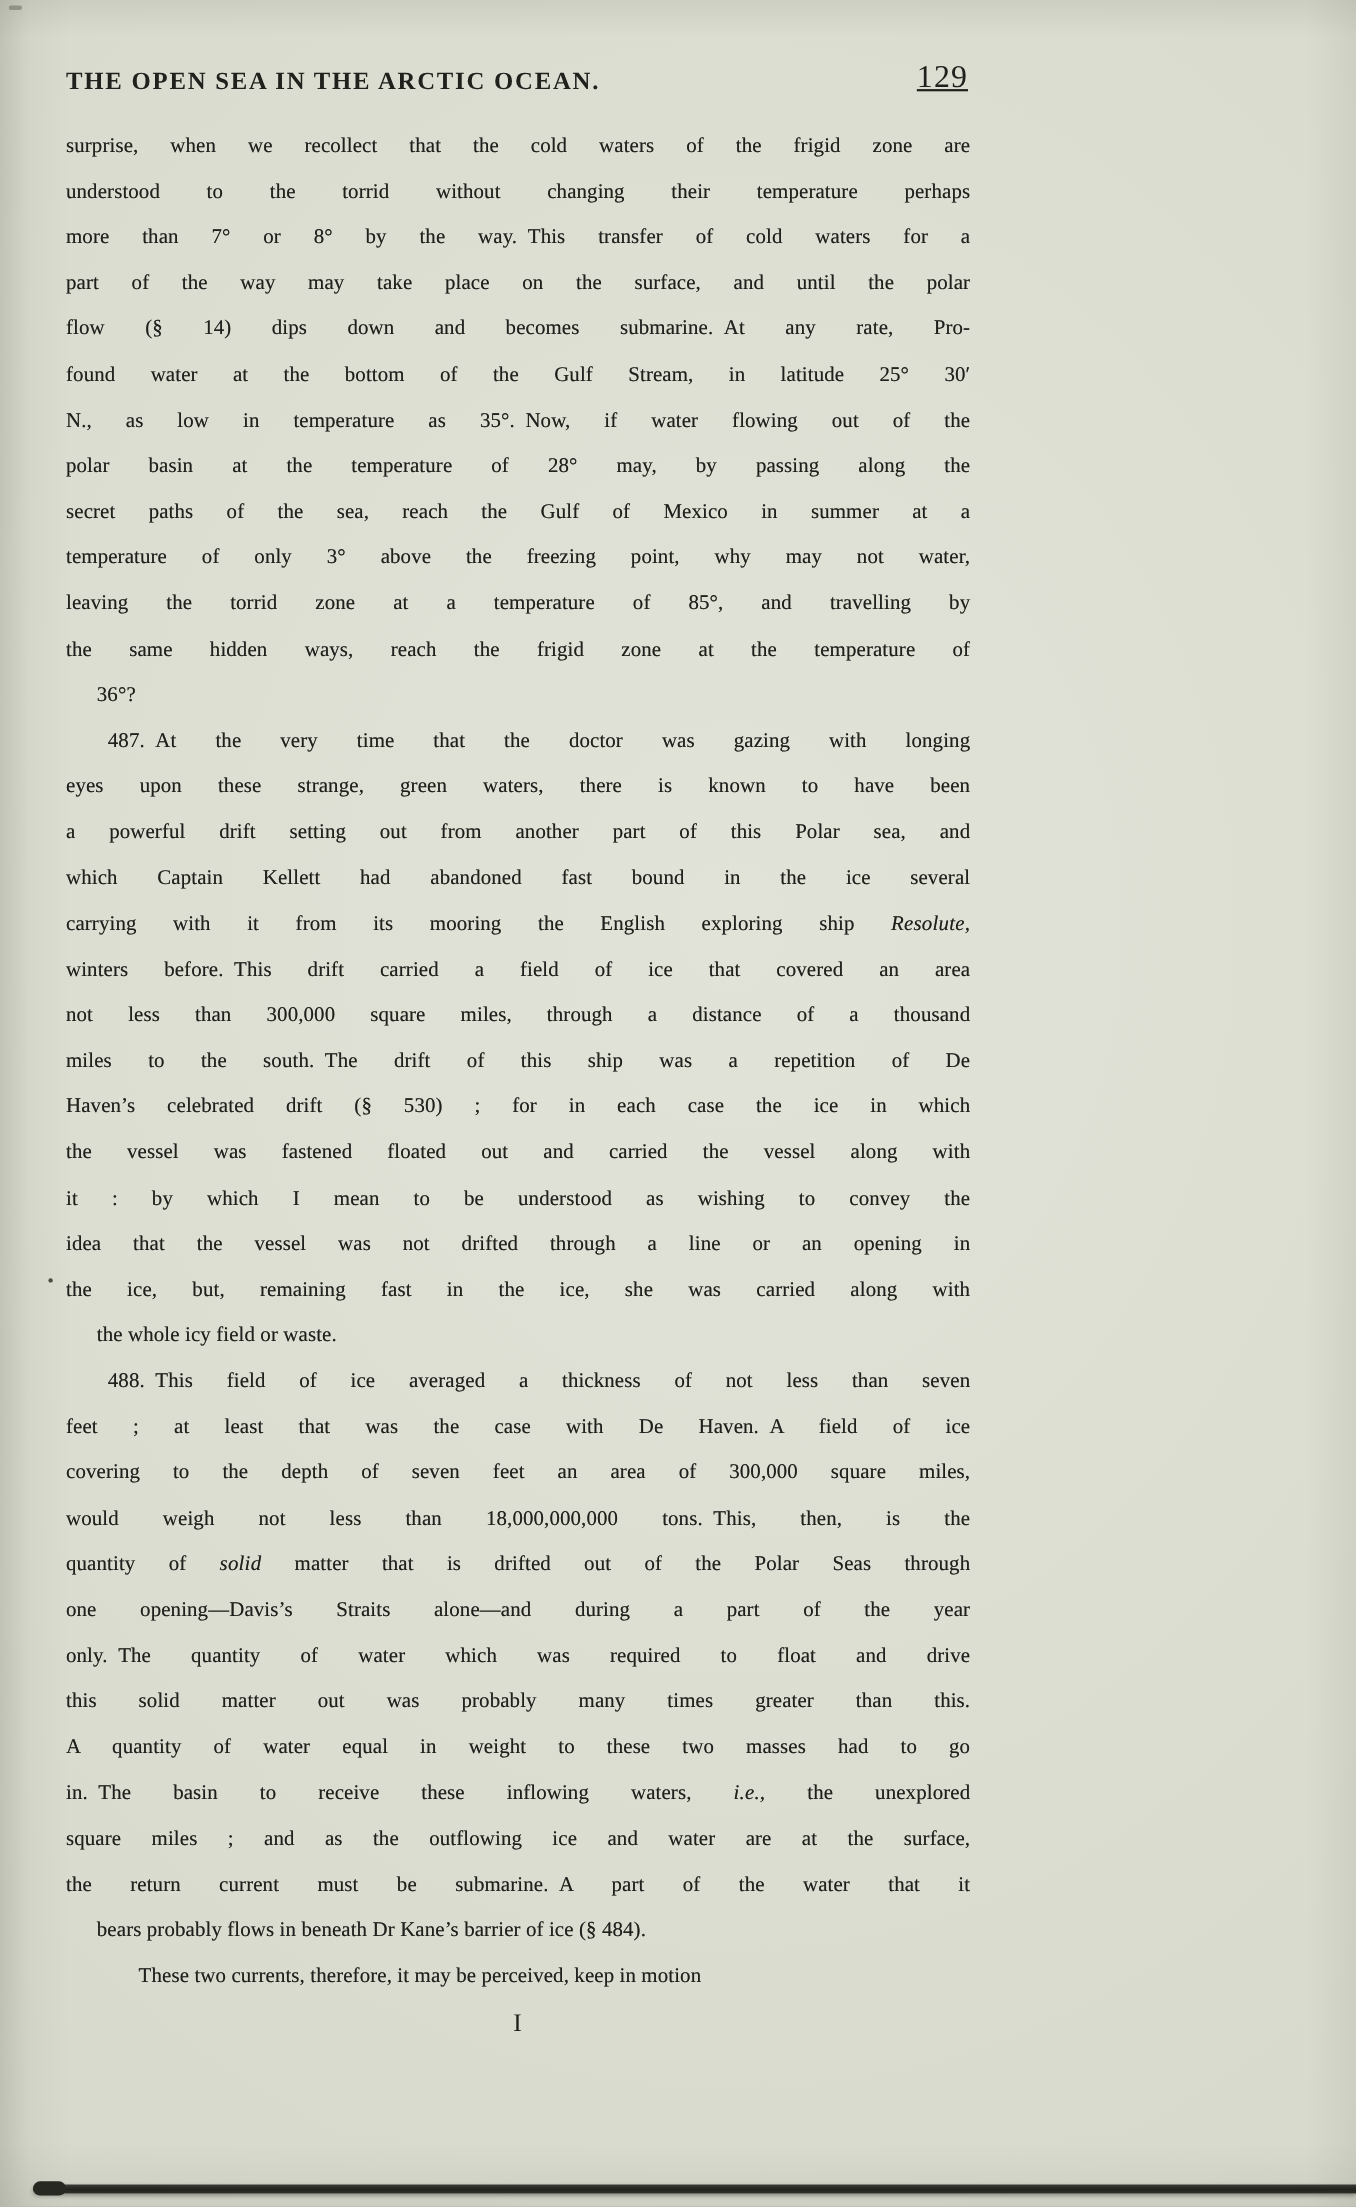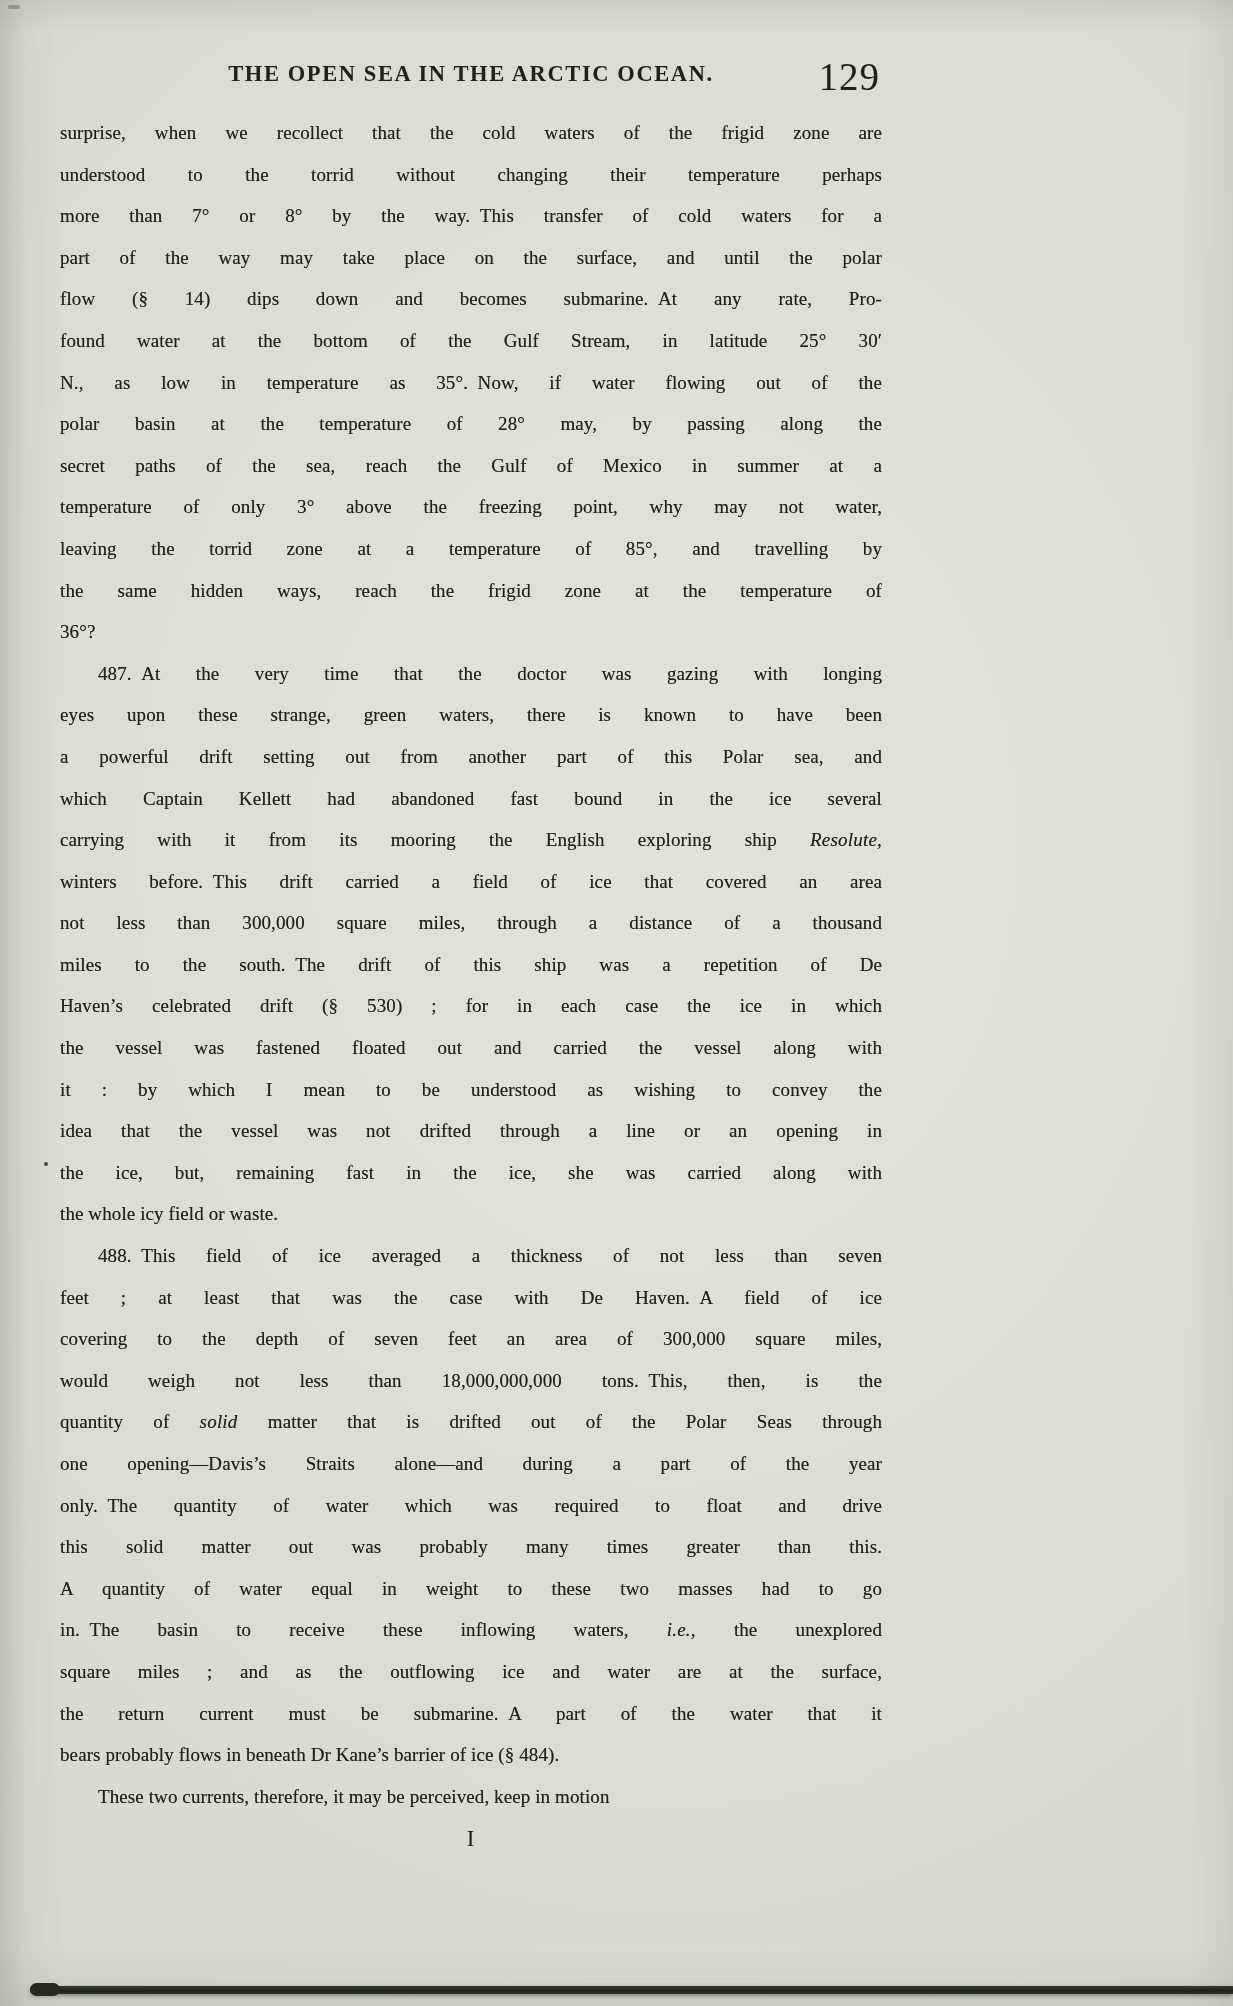"THE OPEN SEA IN THE" .head-title { text-align: center -> none }
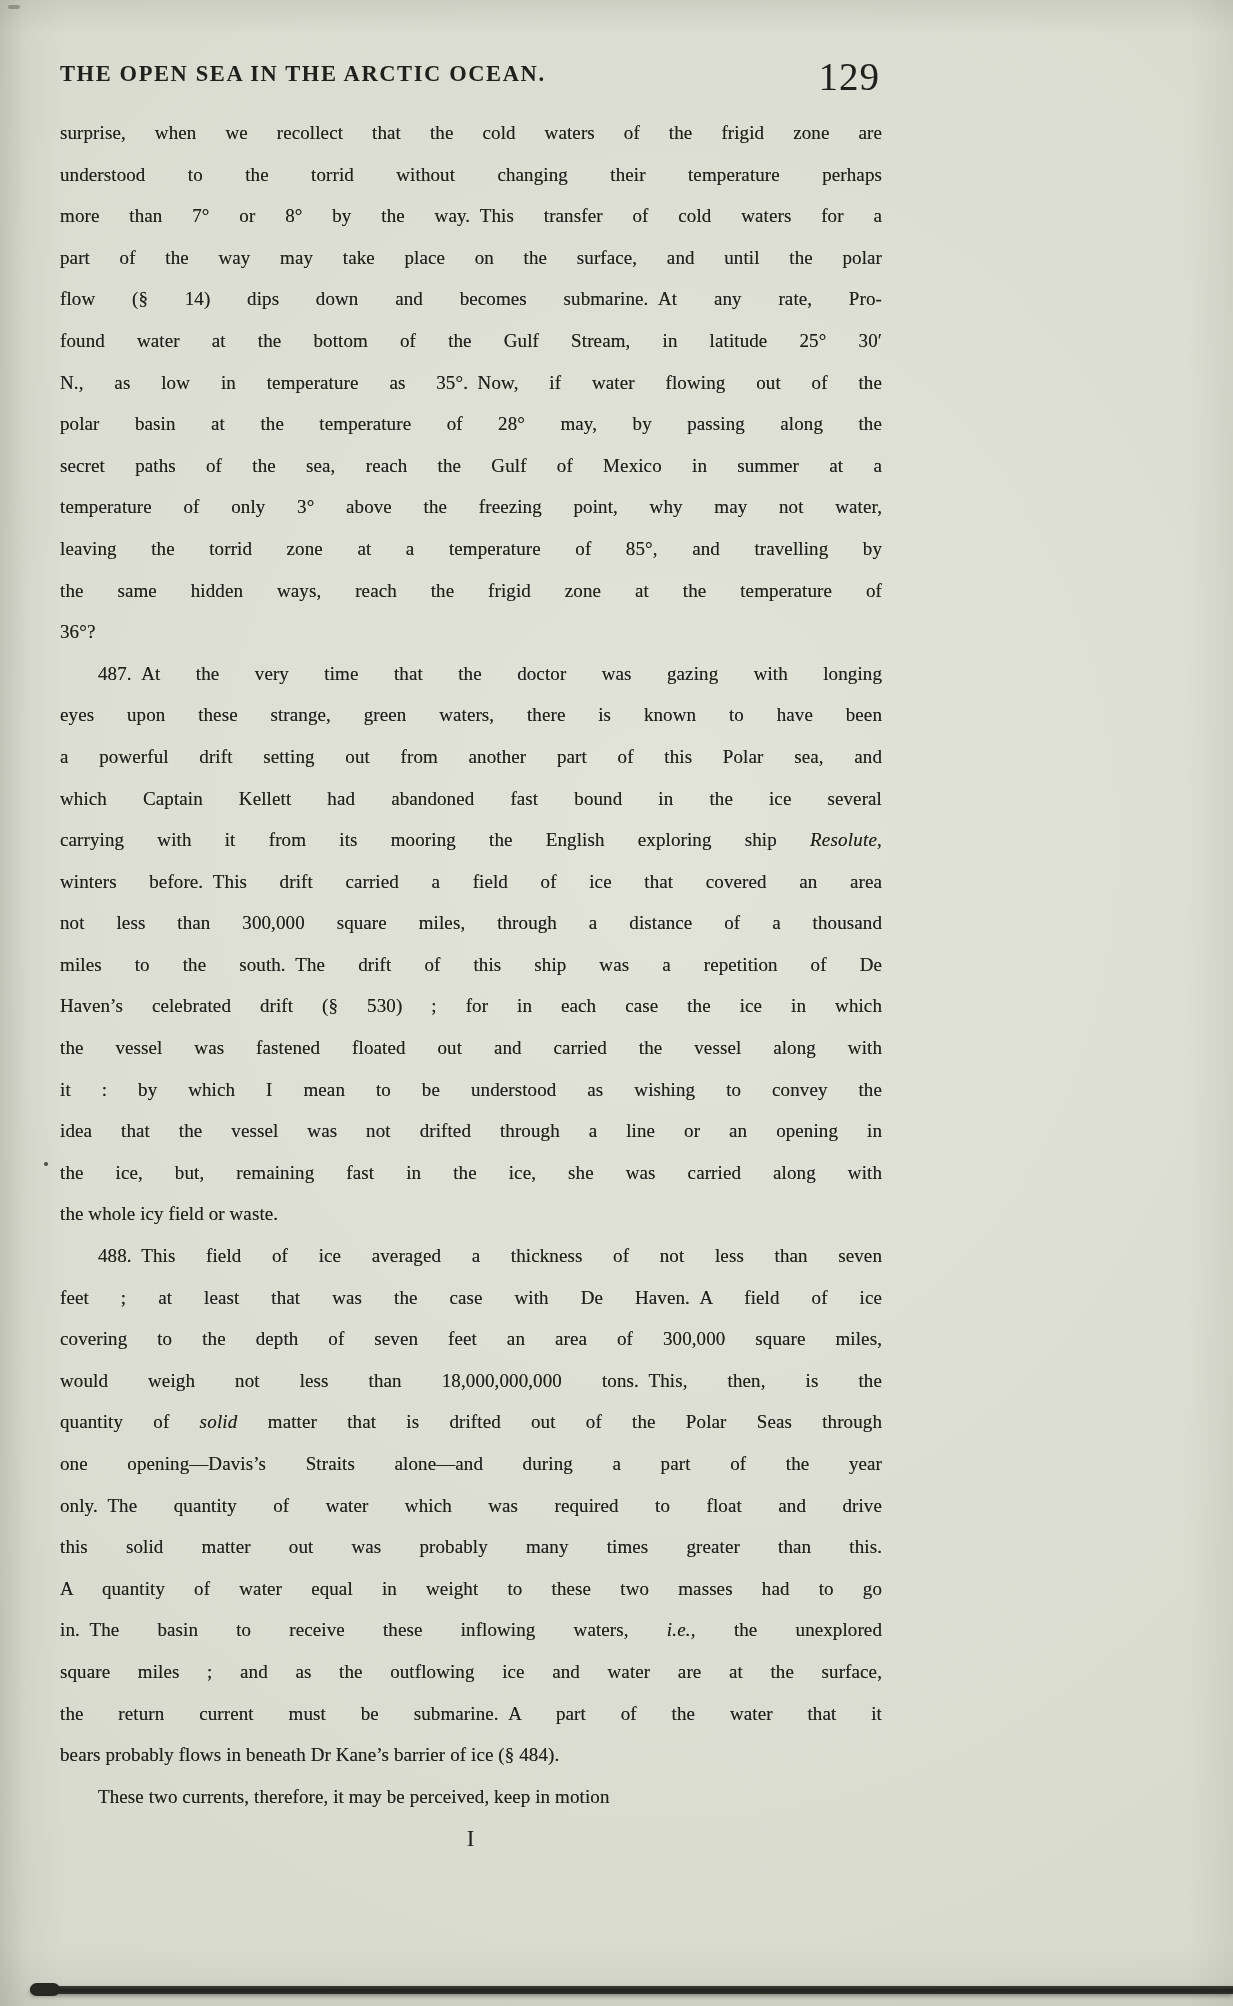"129" .page-number { font-size: 39px -> 29px; text-decoration: none -> underline }
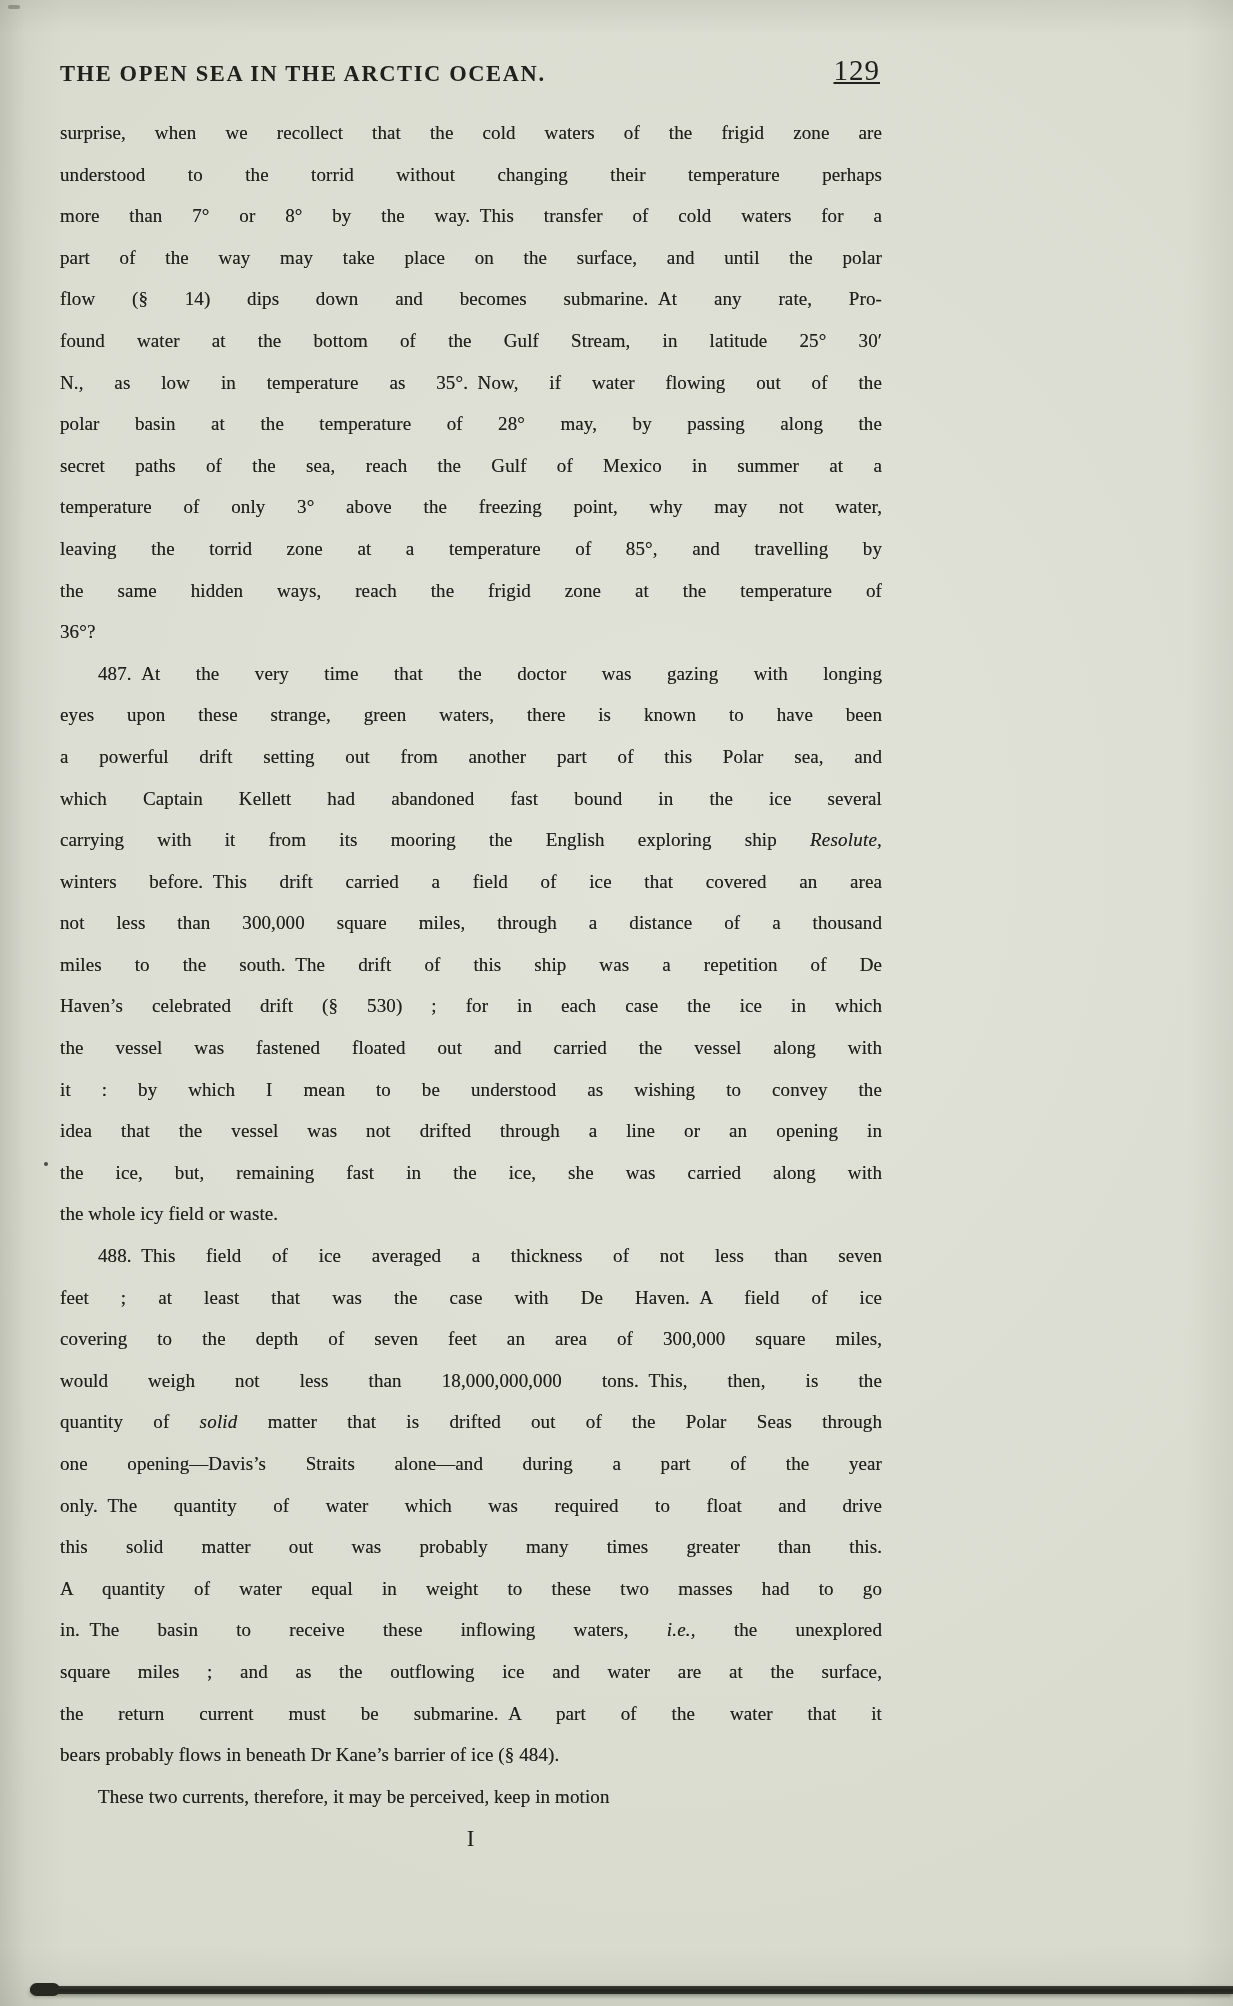"36°?" .line.last { margin-left: none -> 28px }
